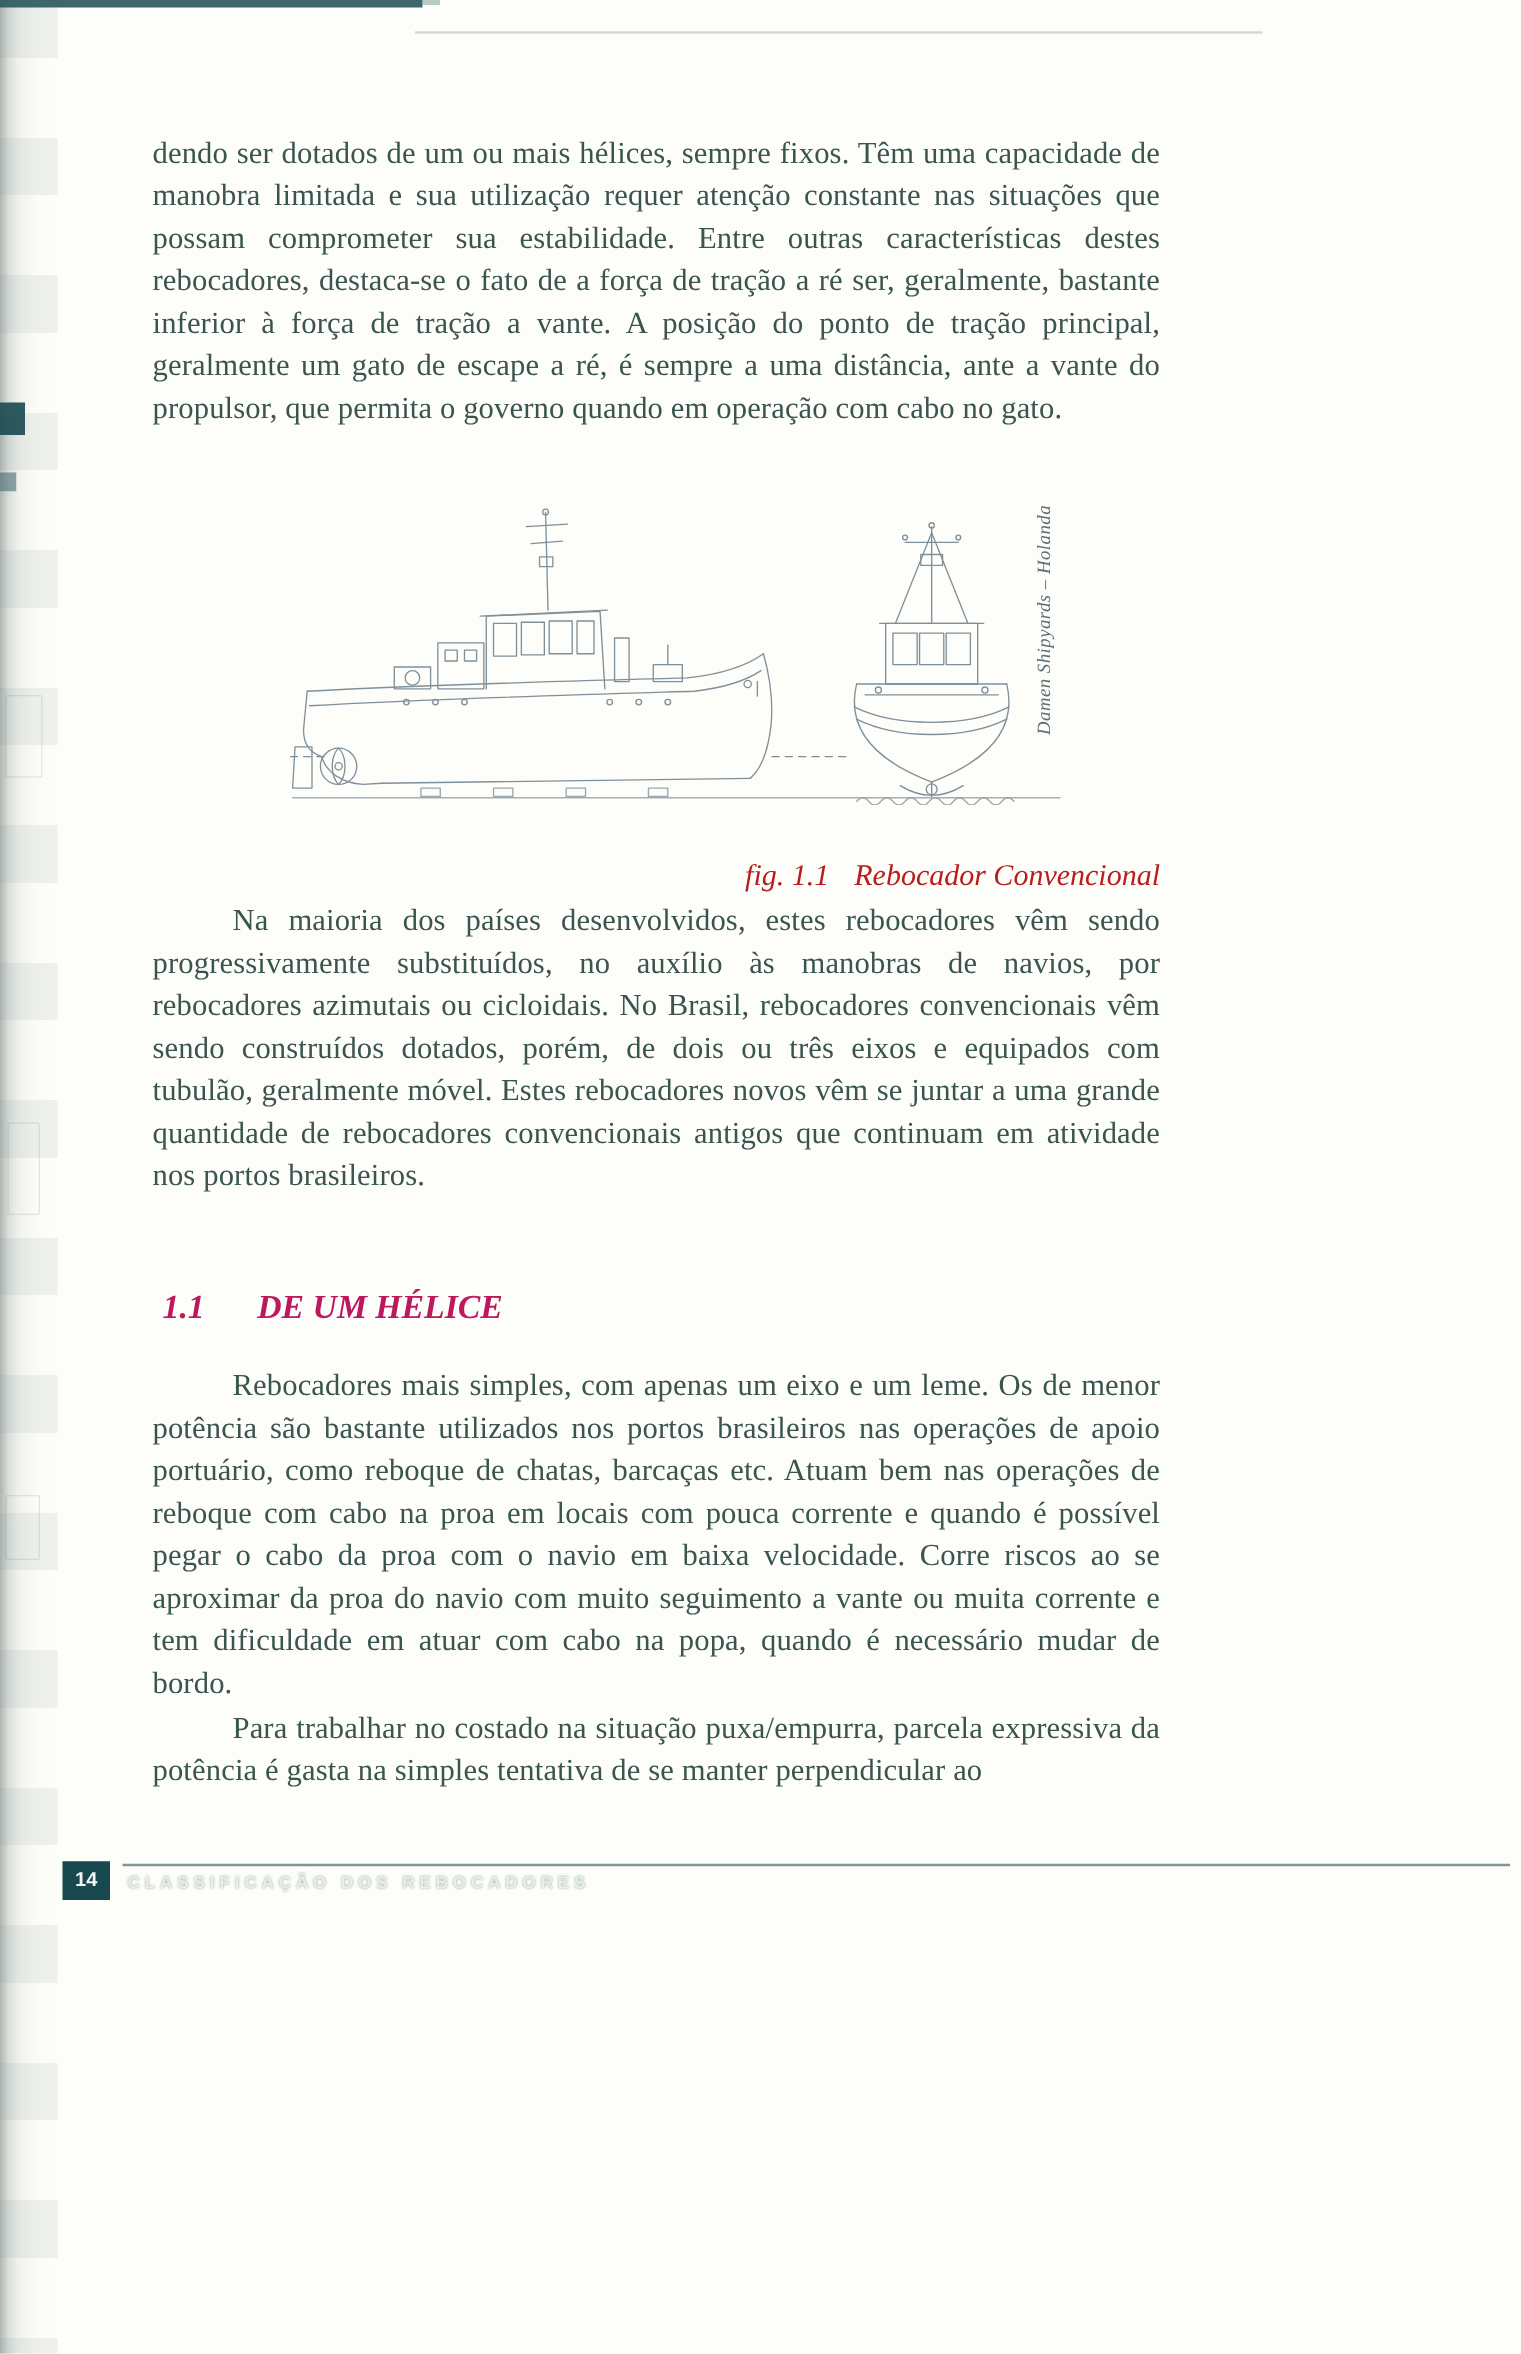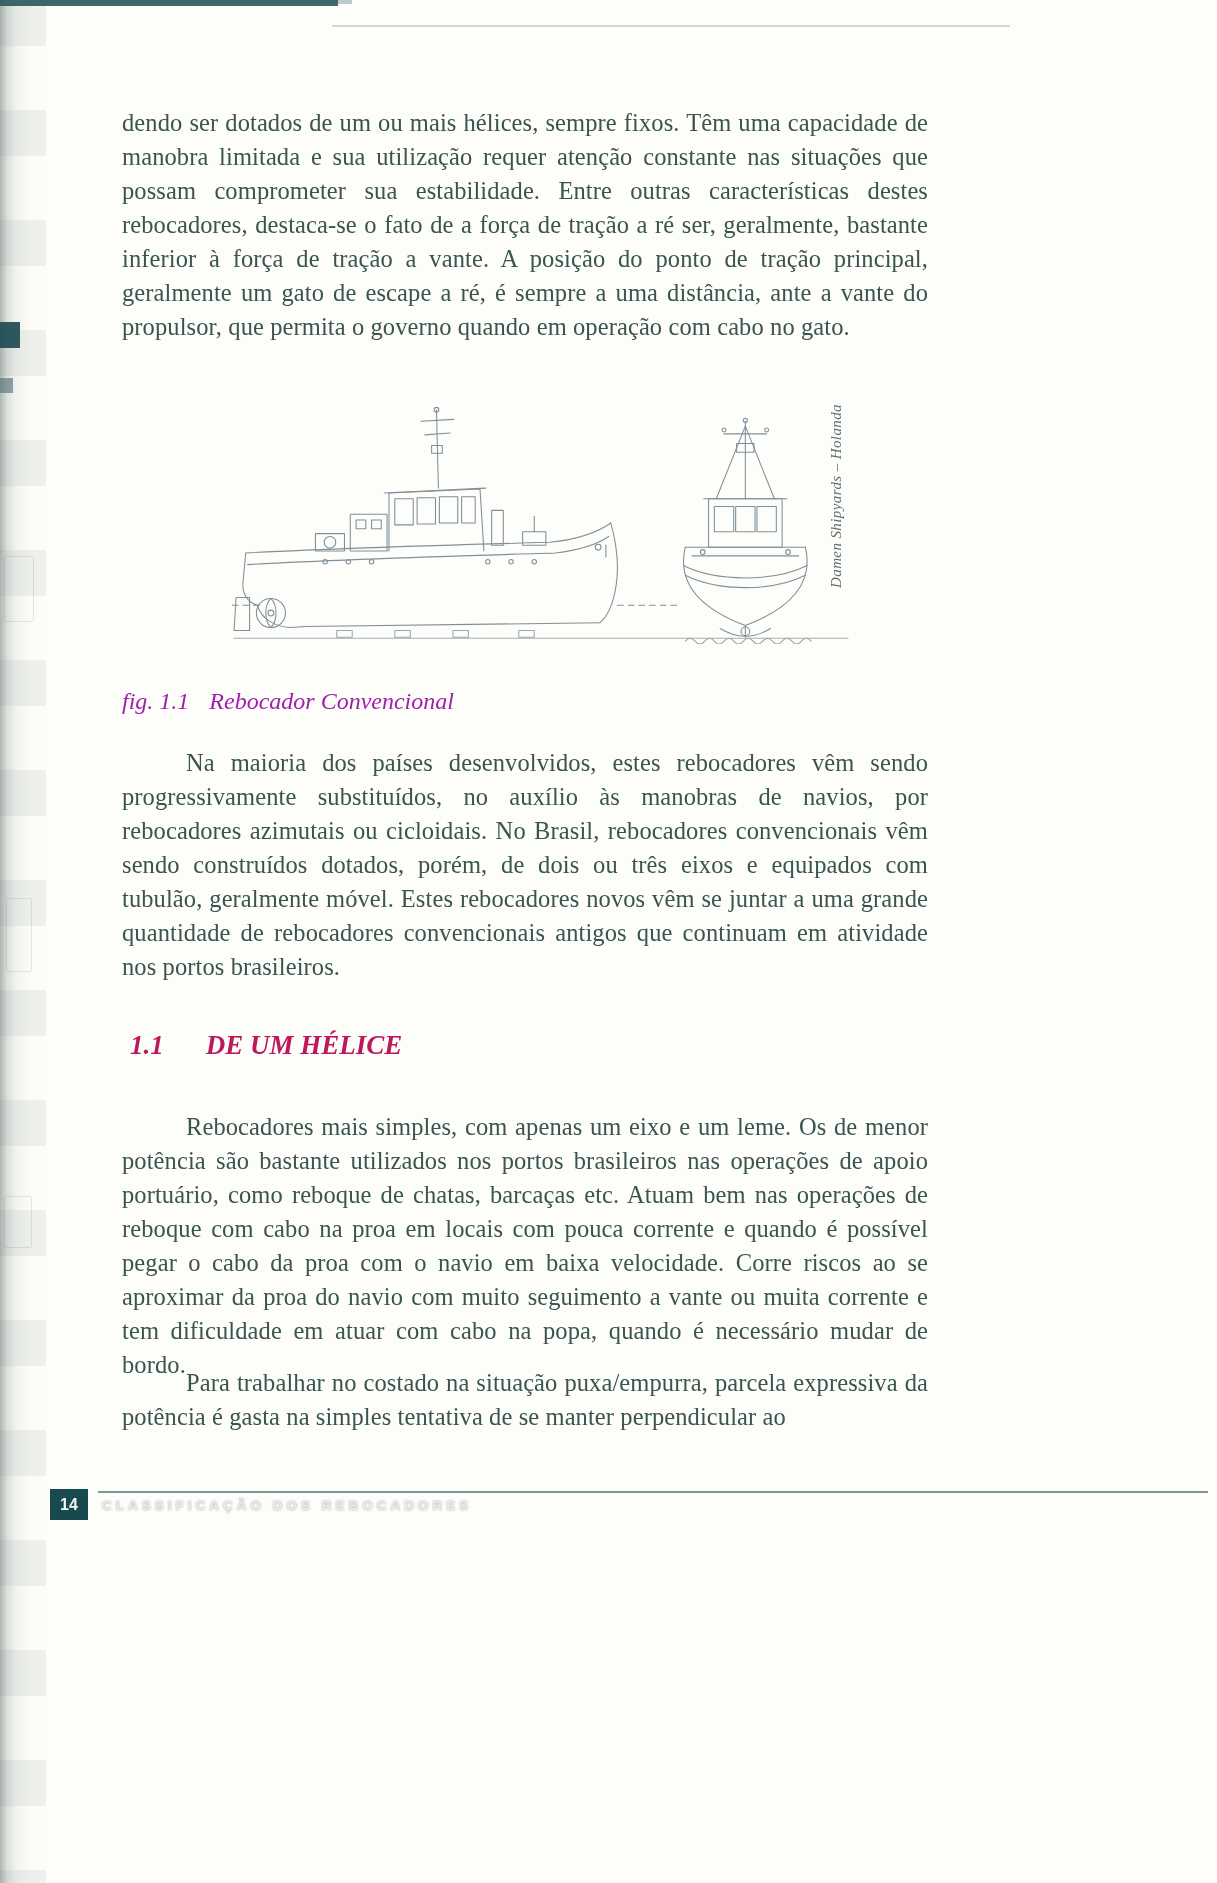"fig. 1.1 Rebocador Convencional" .caption { color: #a21caf -> #b91c1c; text-align: left -> right }
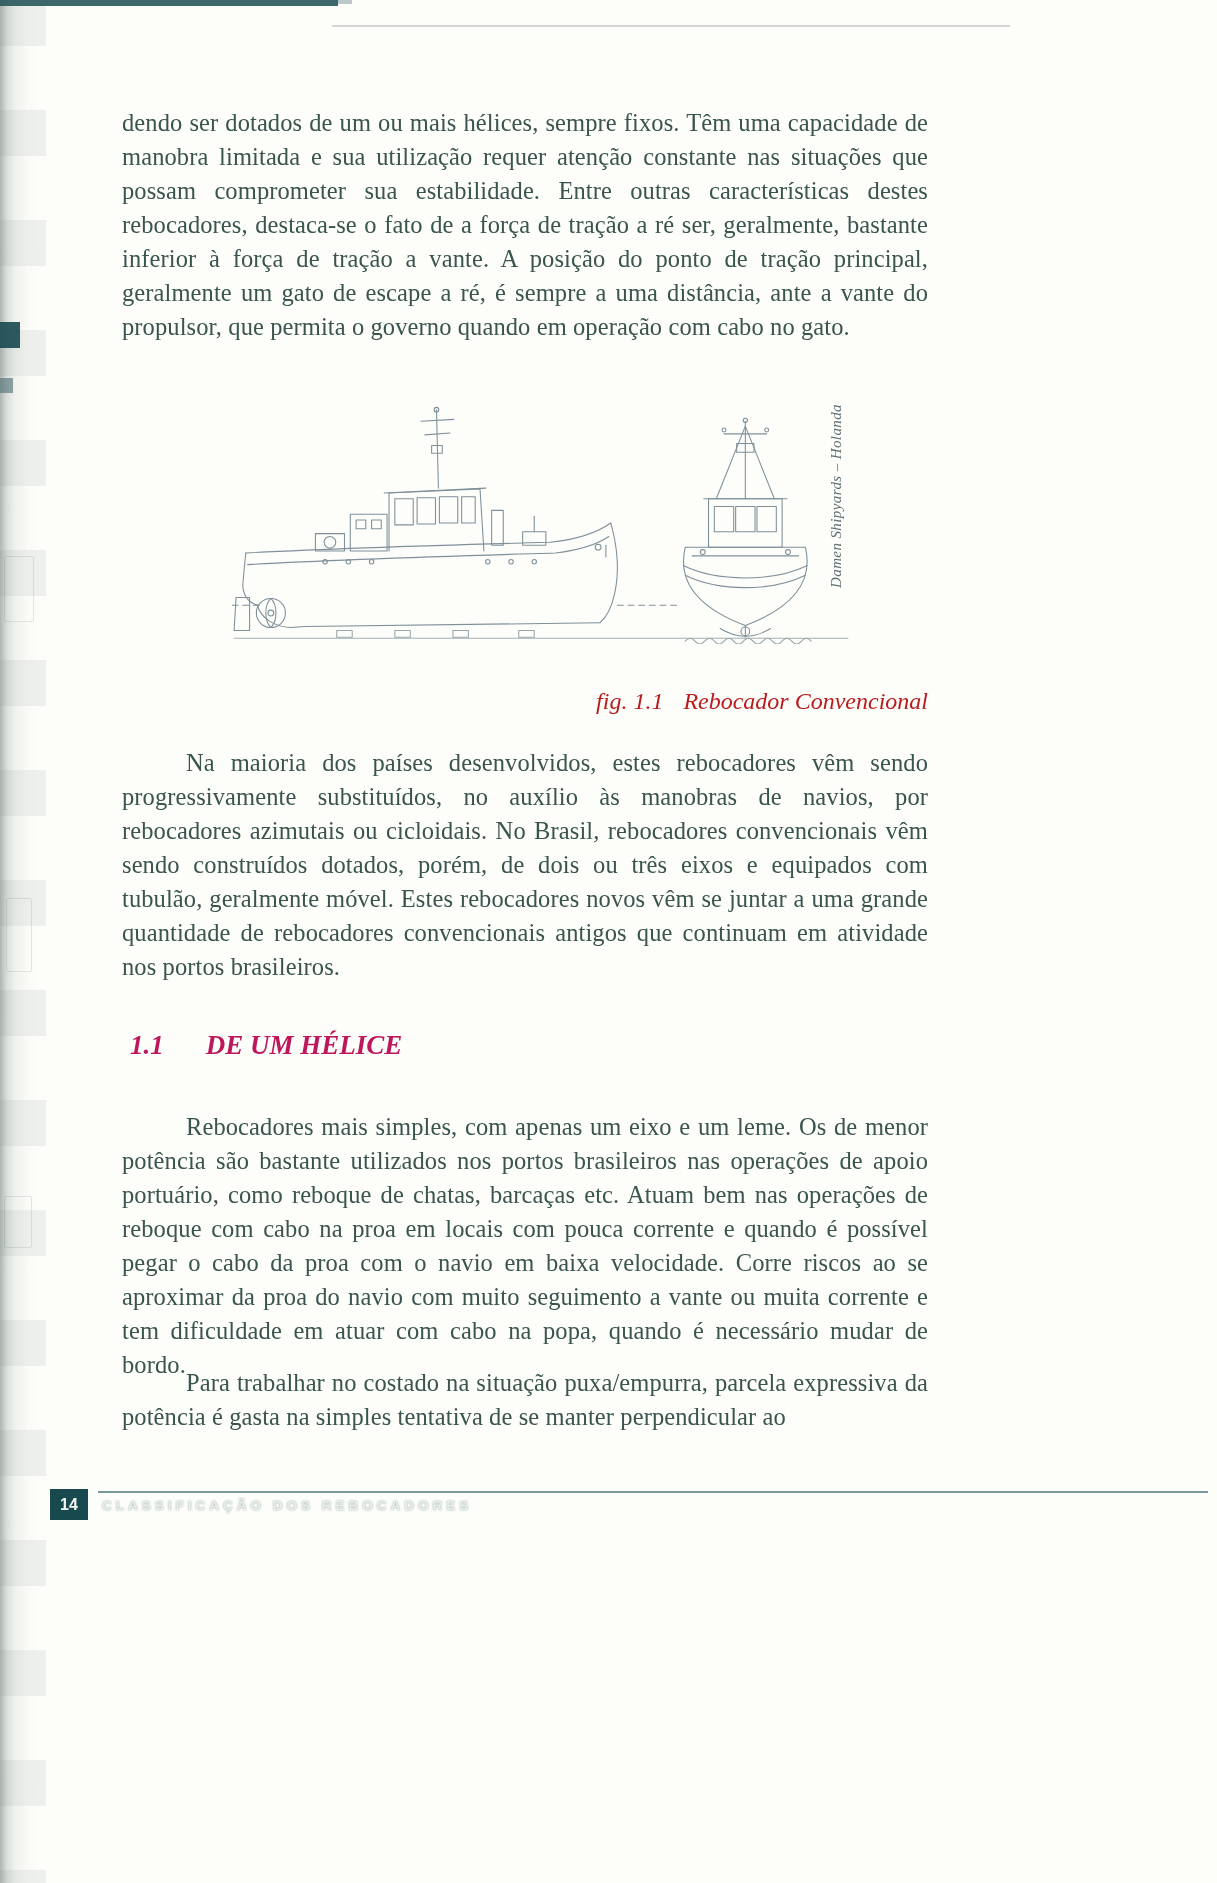"Na maioria dos países desenvolvidos," .p2 { top: 746px -> 720px }
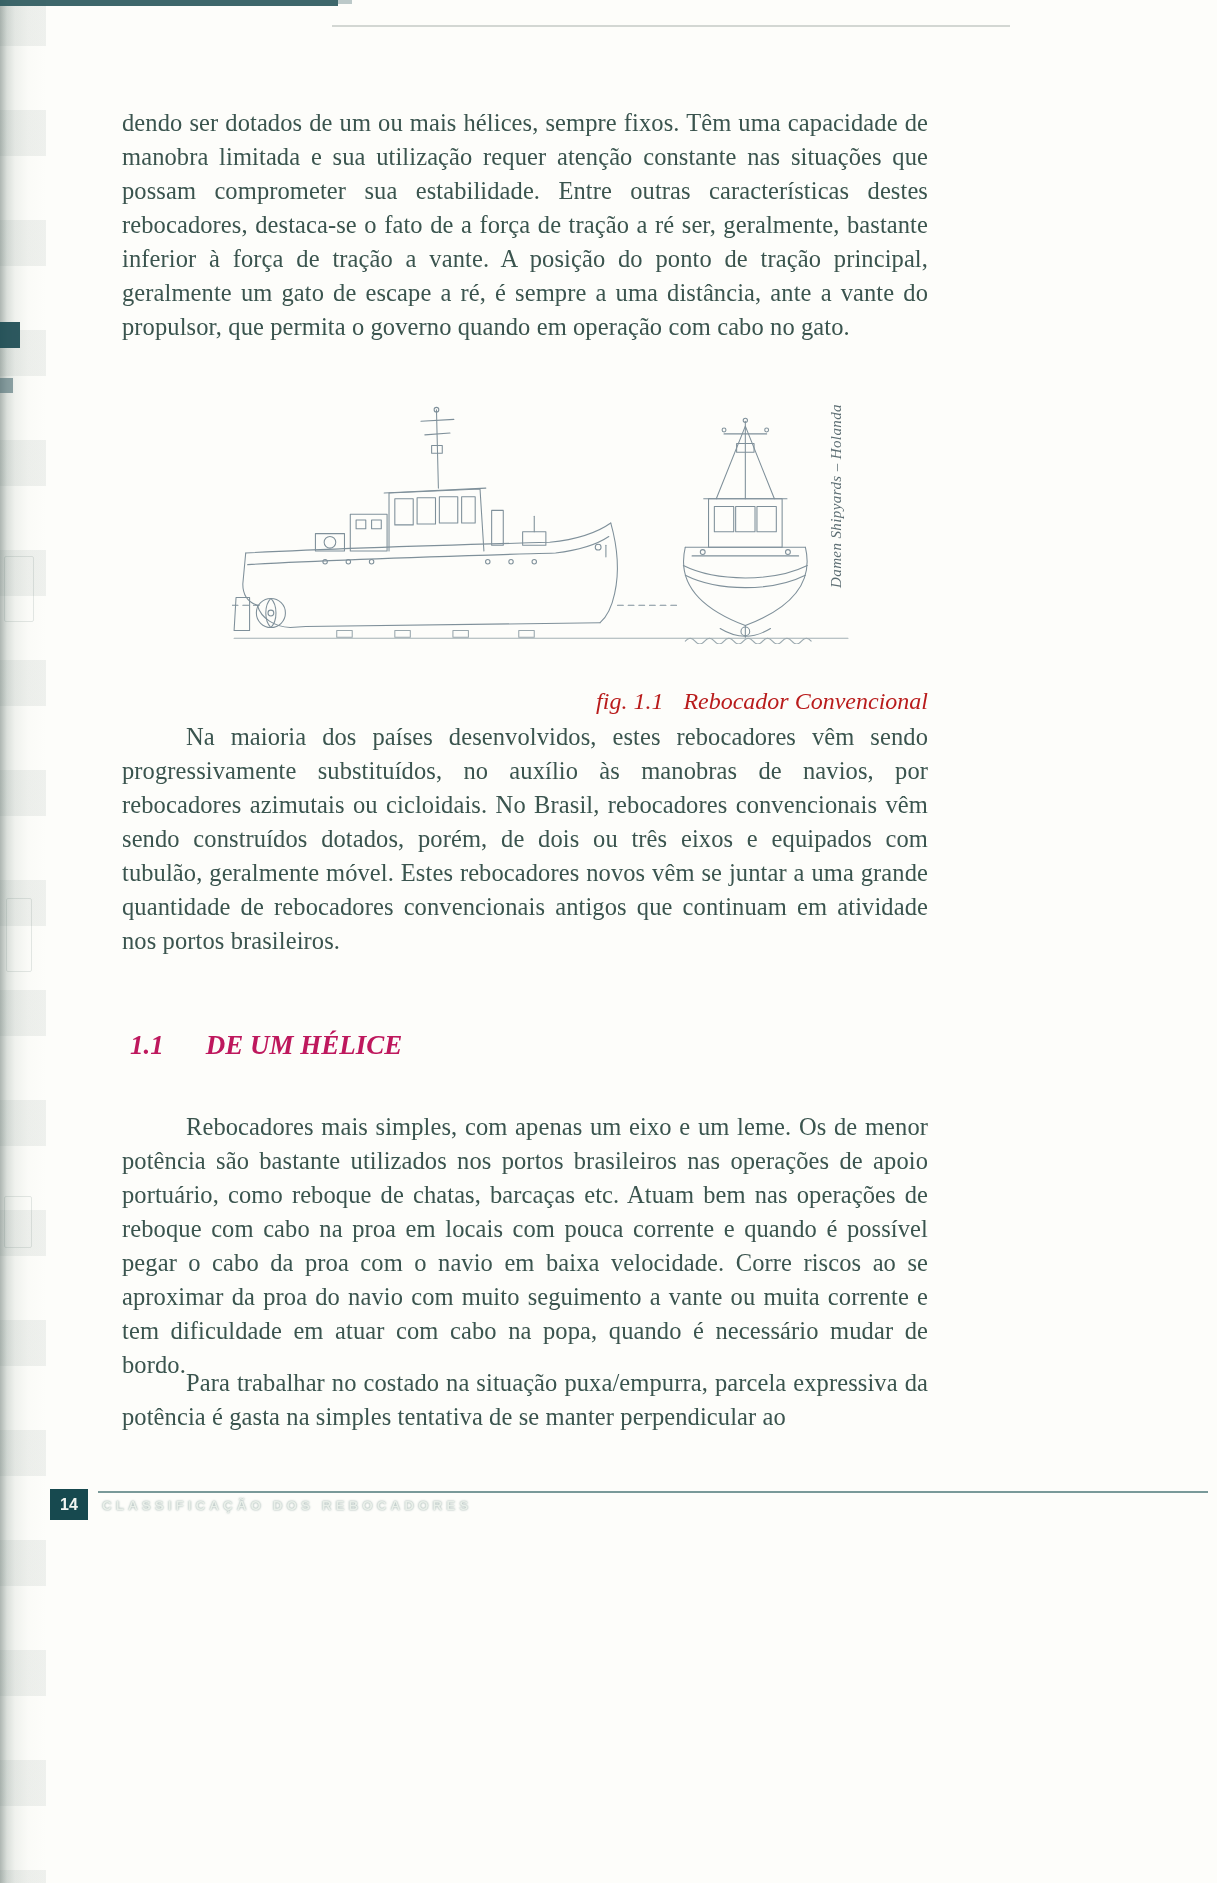"Rebocadores mais simples, com apenas" .p3 { margin-top: 18px -> none }
